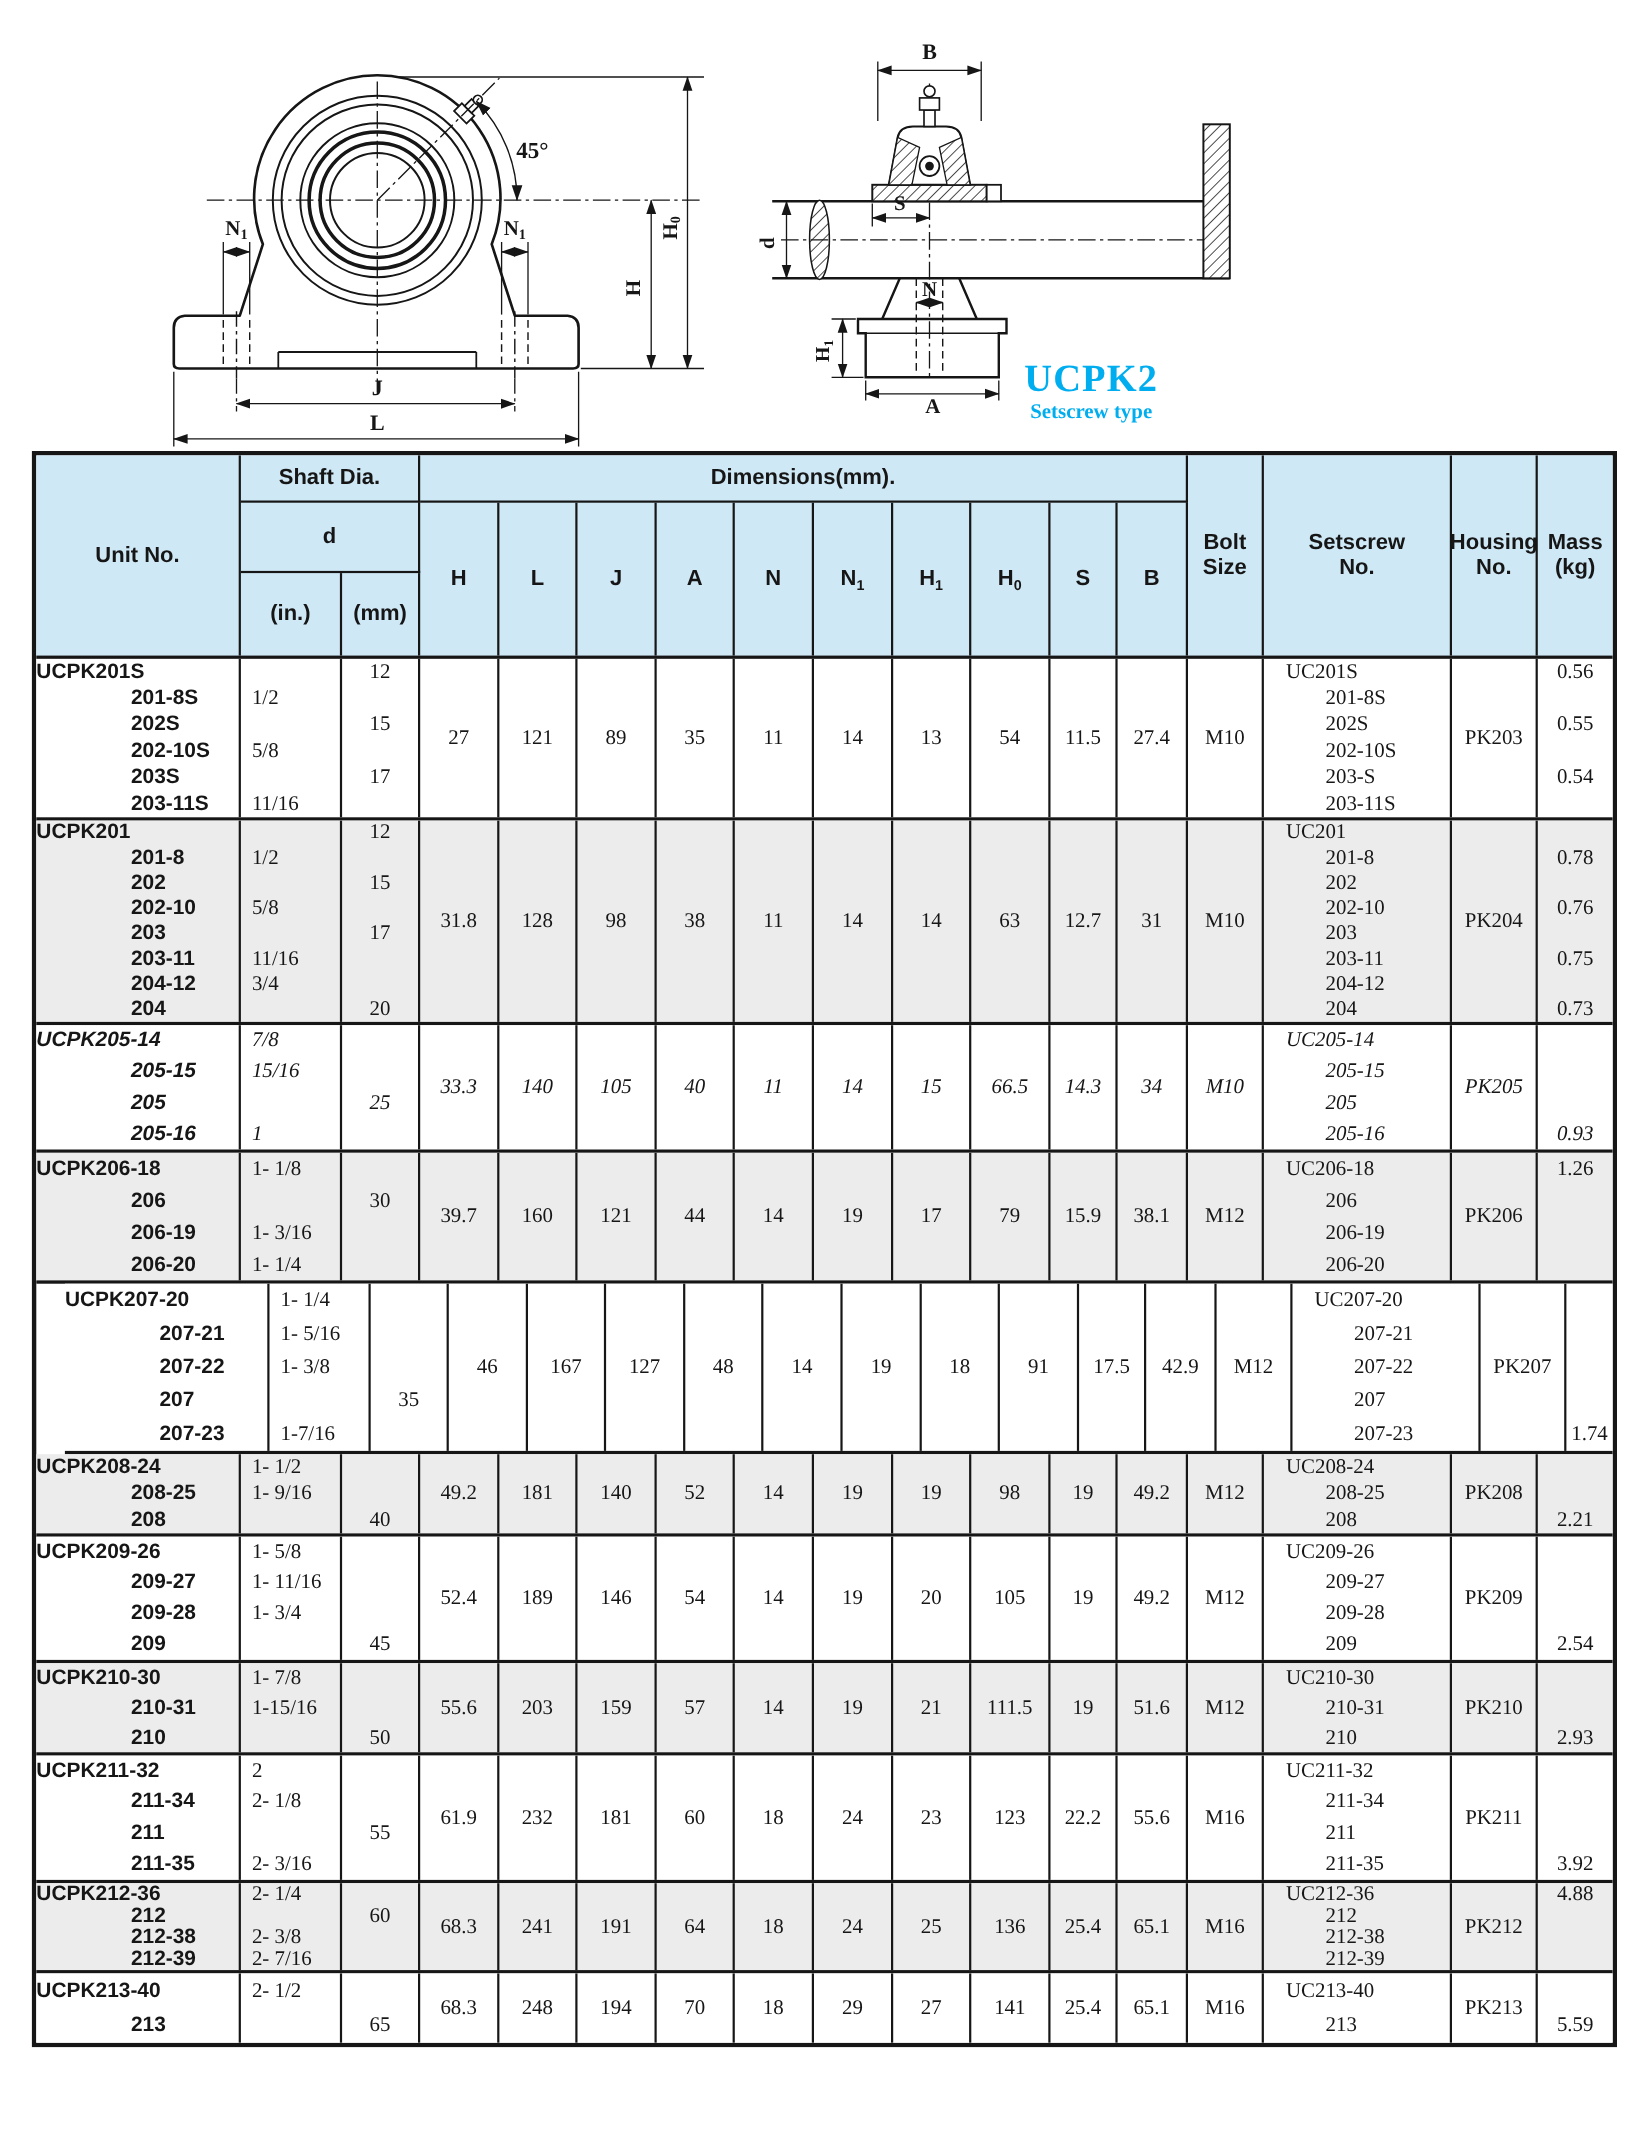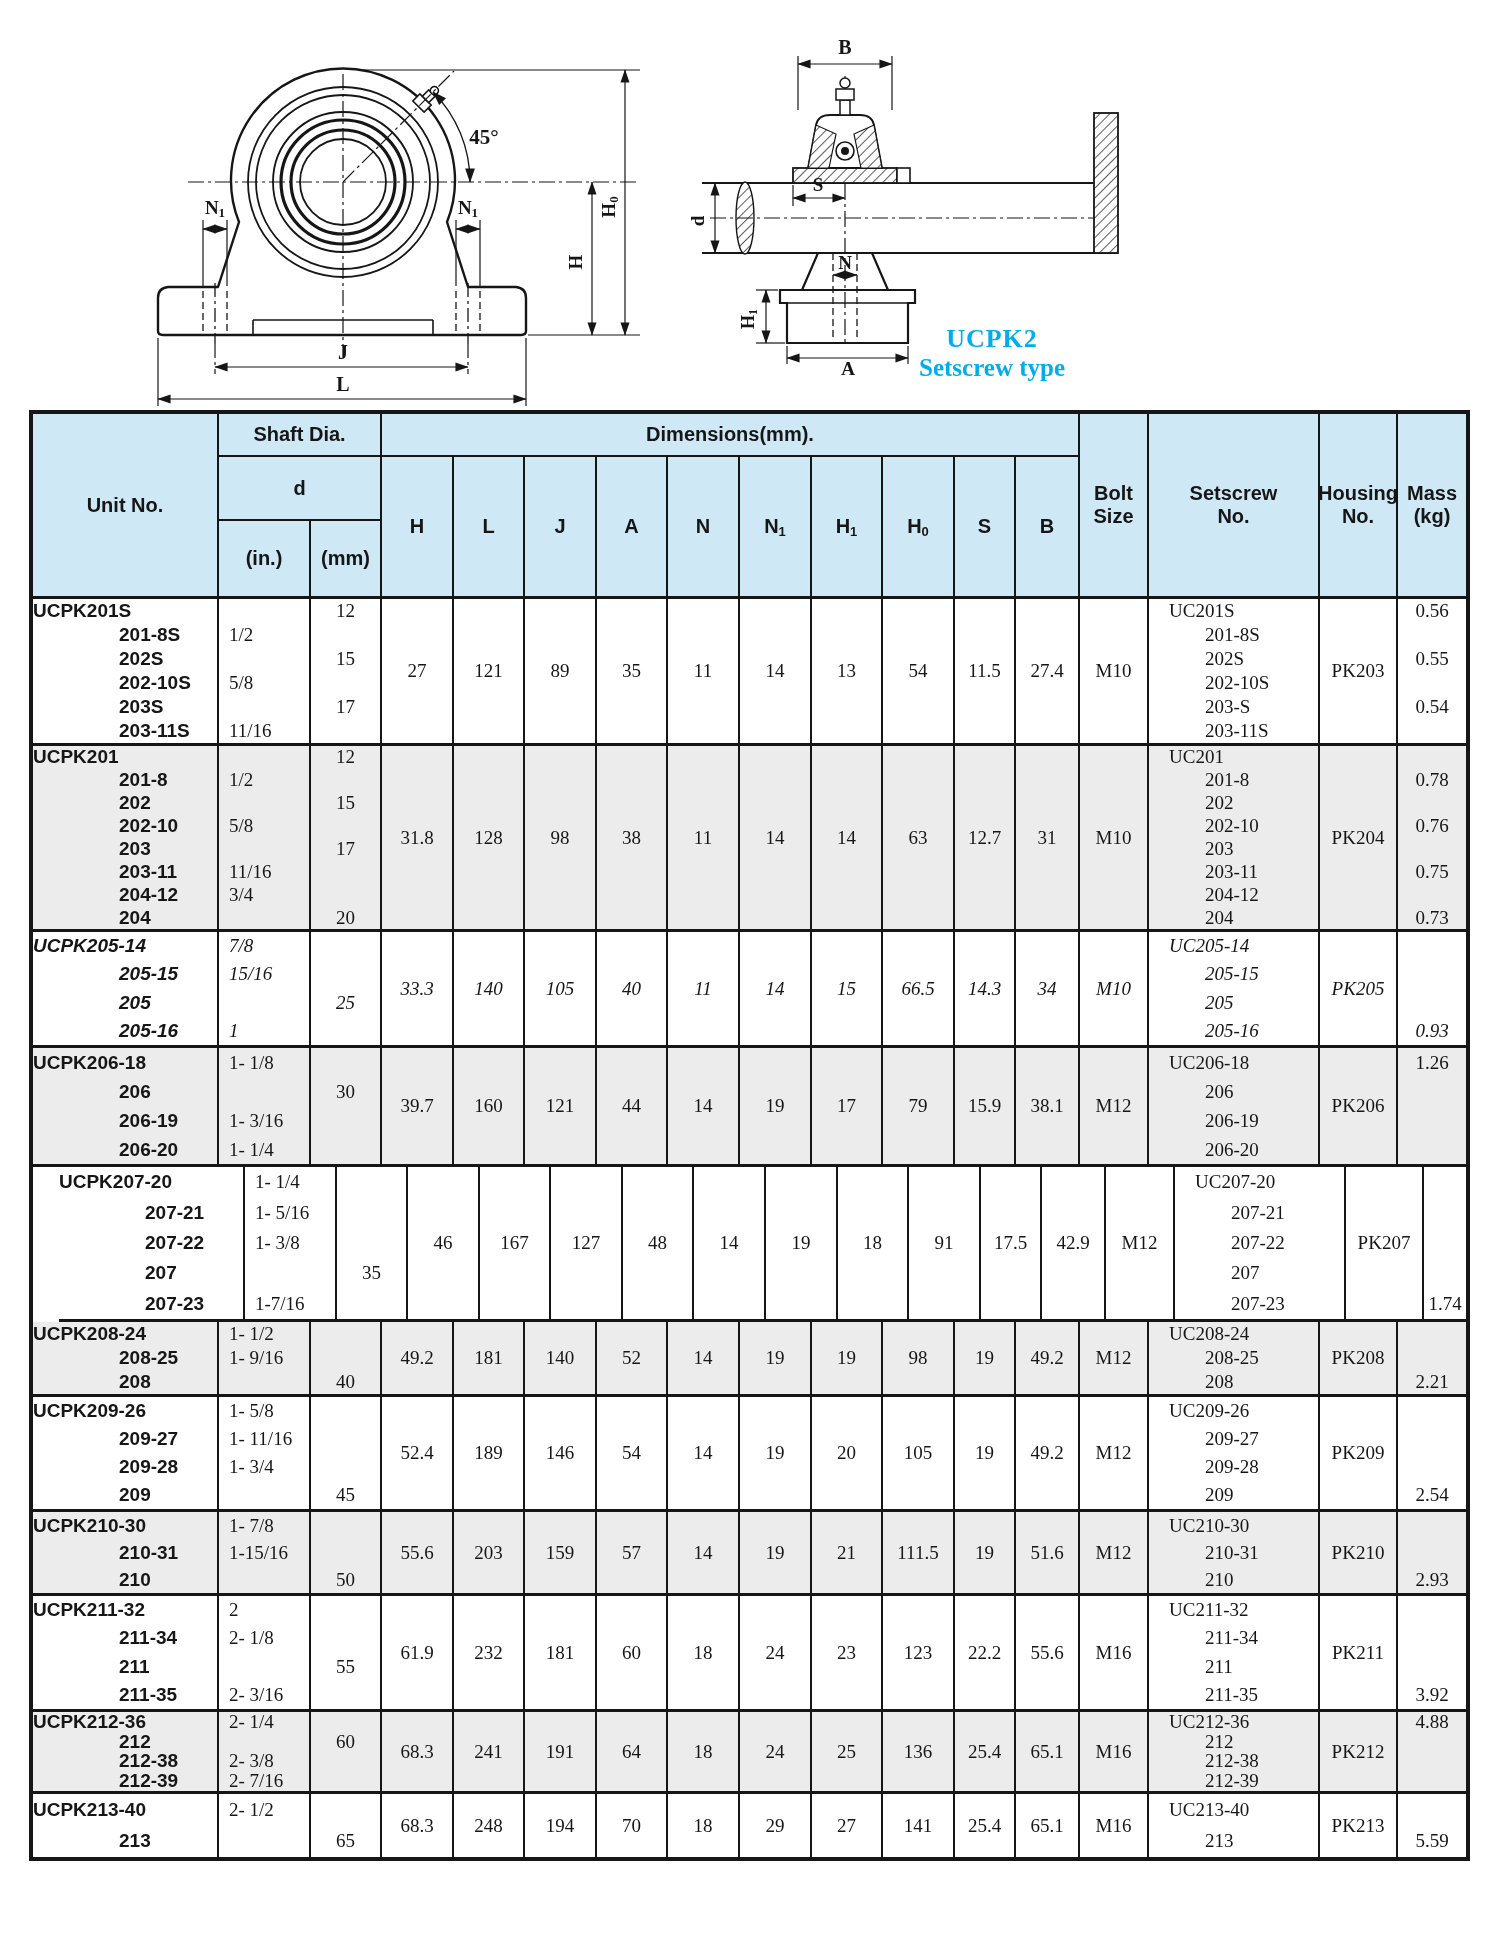"UCPK2" #caption .c1 { font-size: 26px -> 35px }
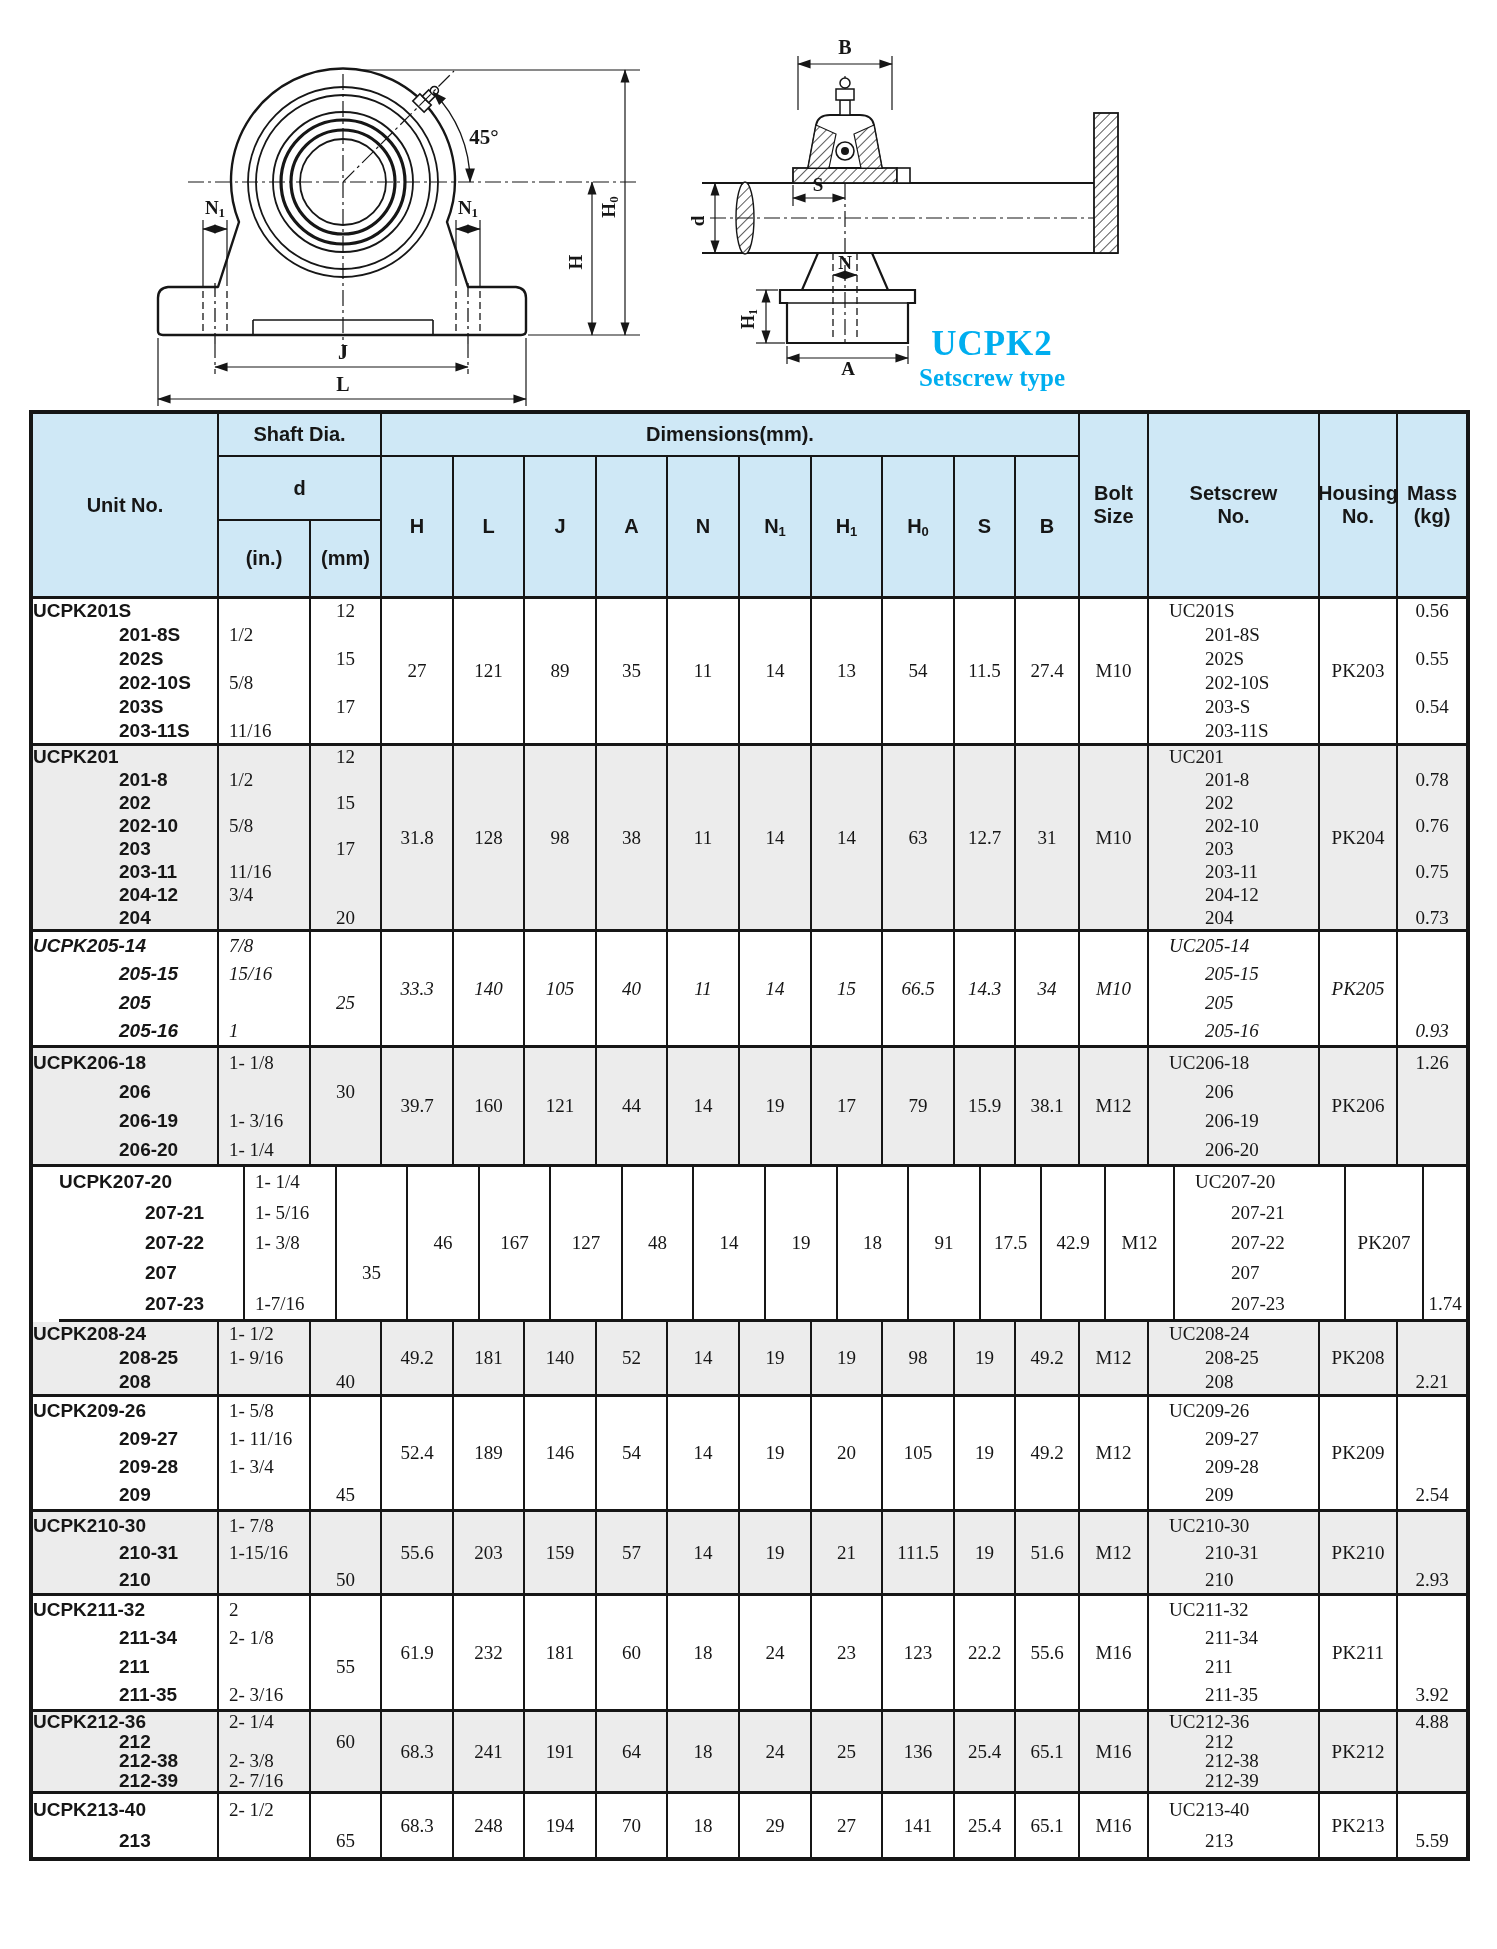"Setscrew type" #caption .c2 { font-size: 25px -> 19px }
